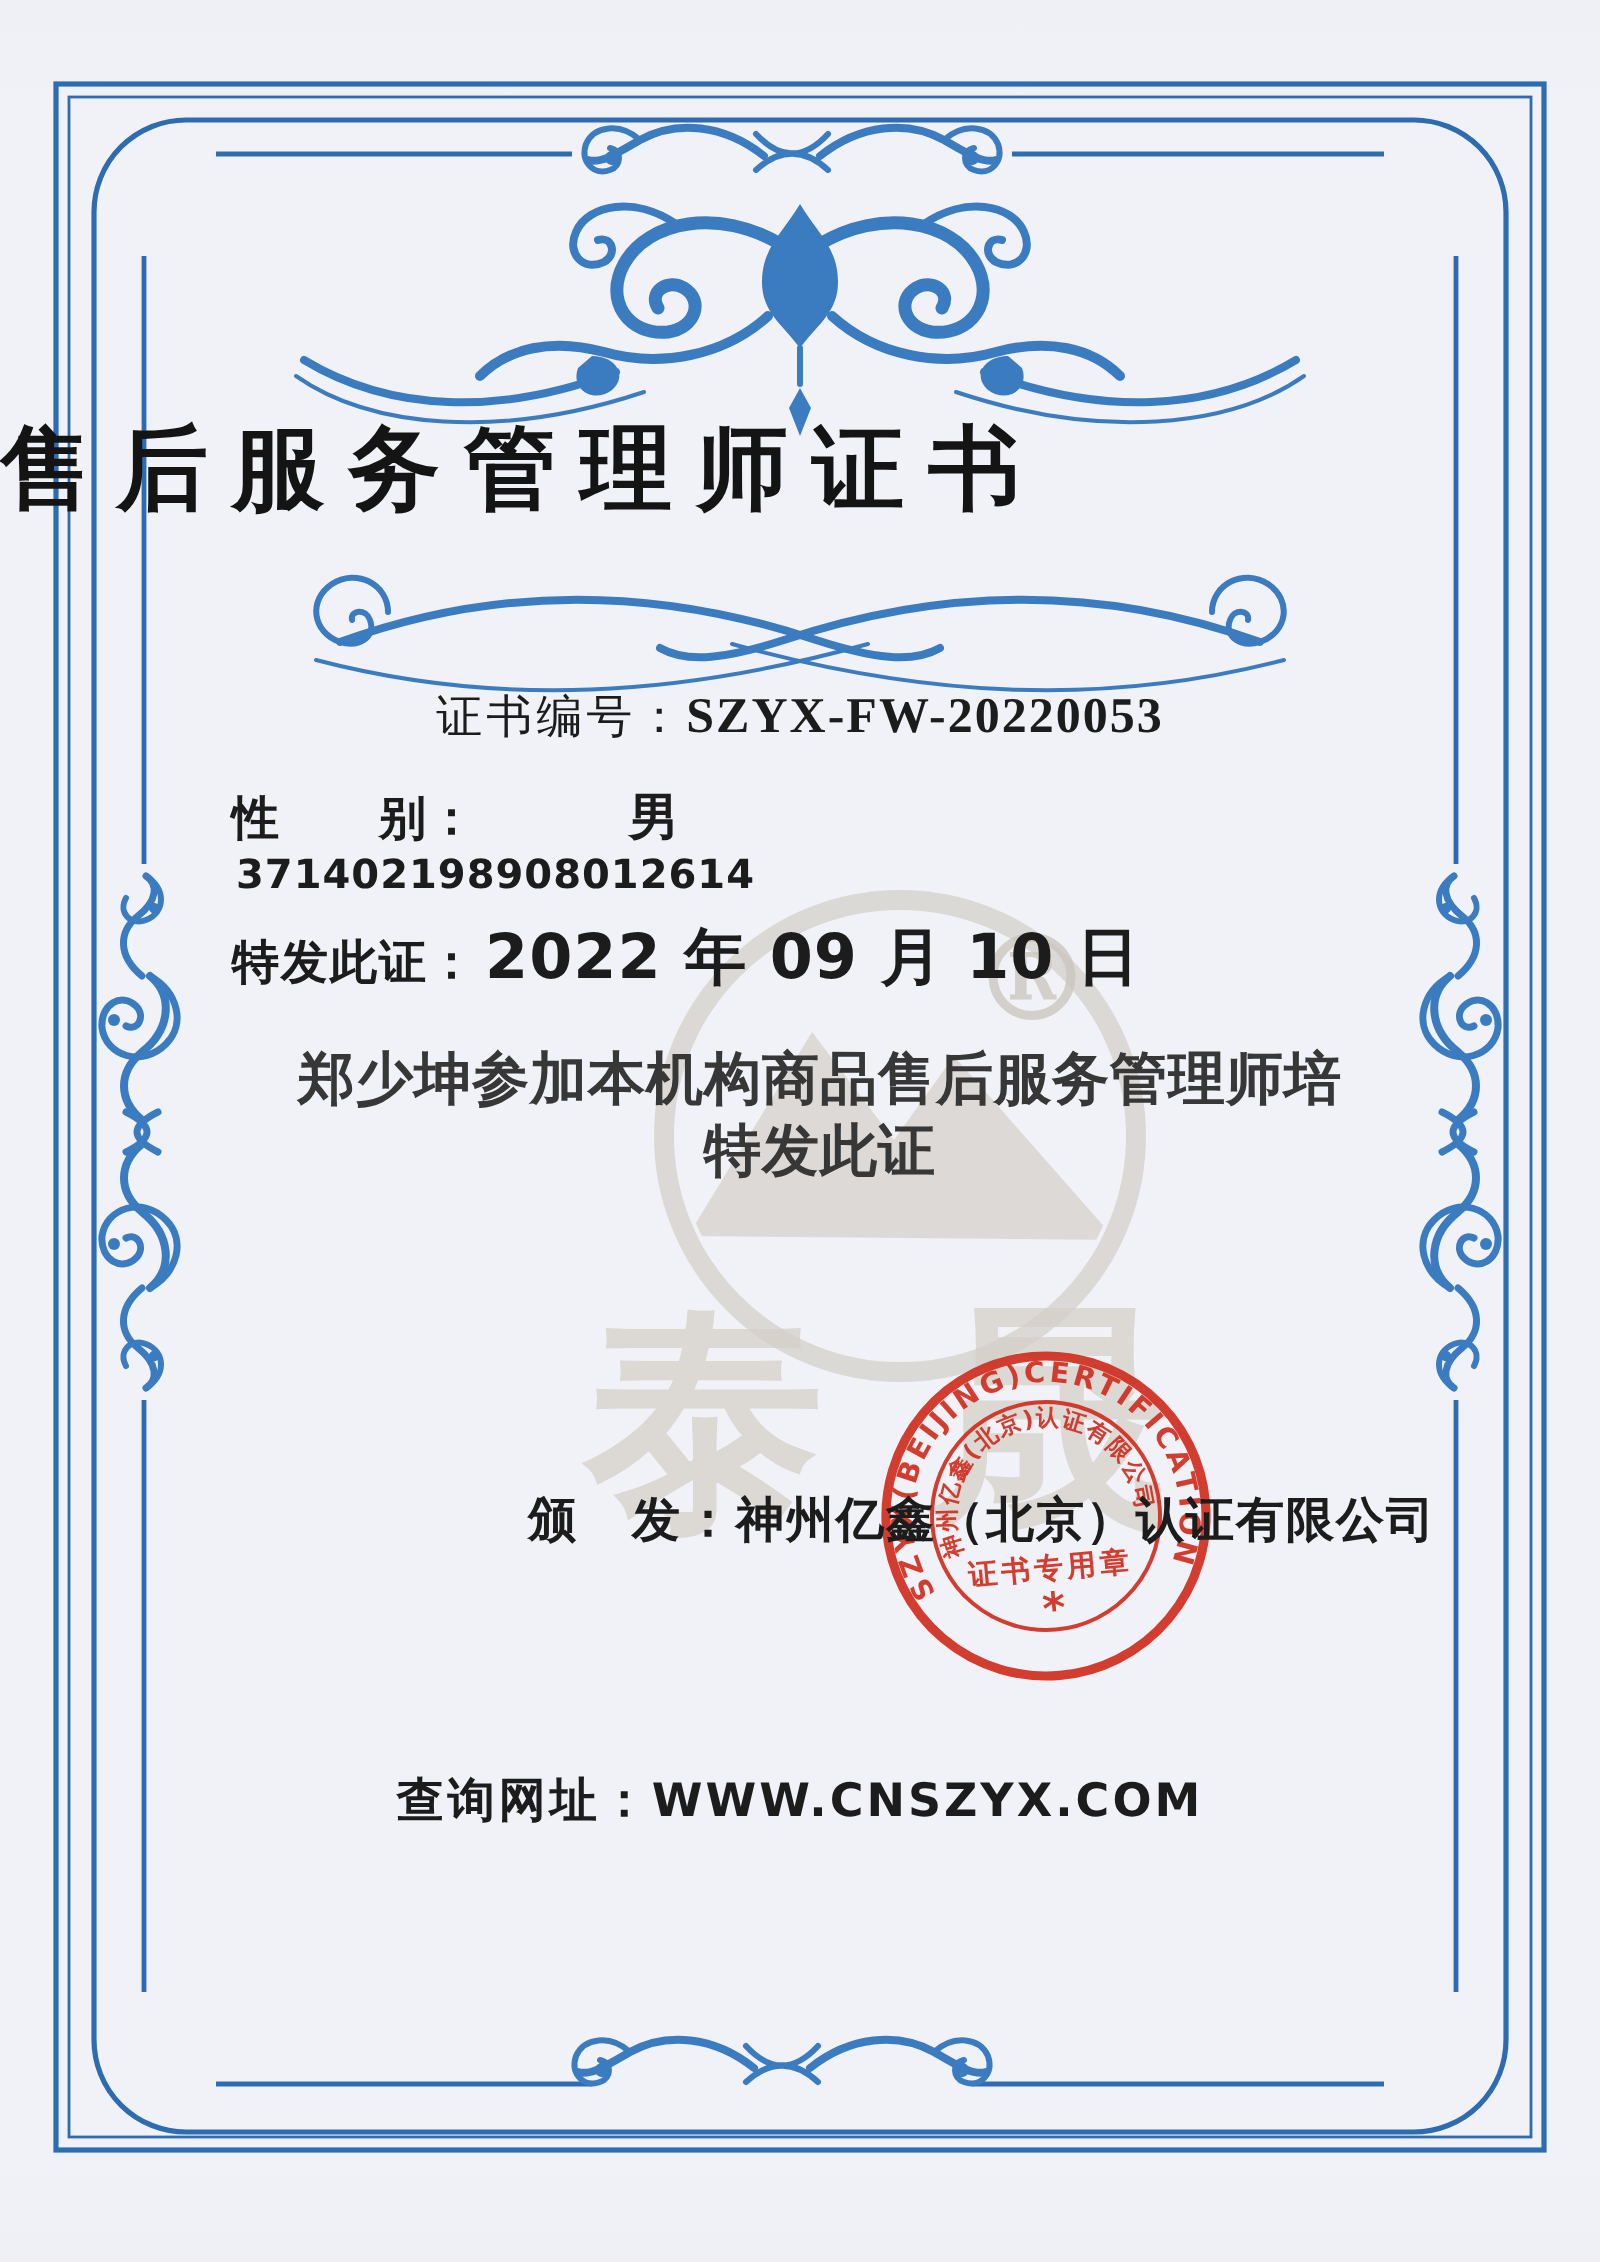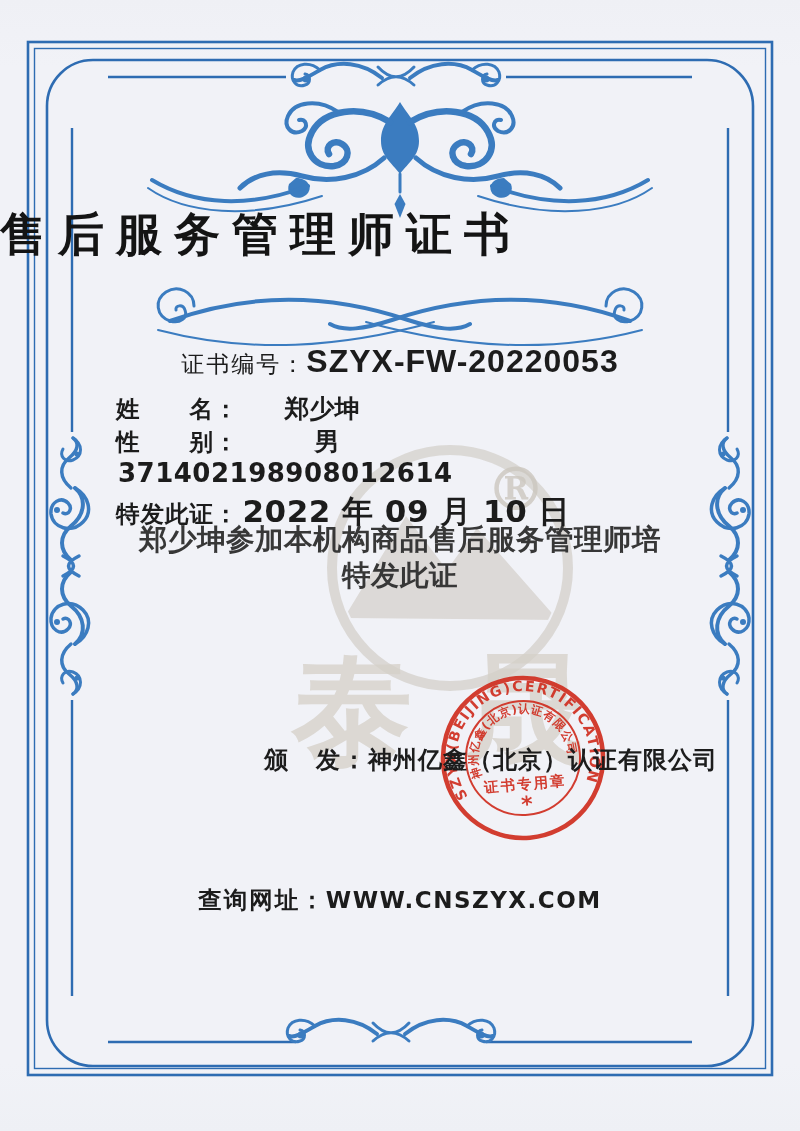"SZYX-FW-20220053" .certline .val { font-family: Liberation Sans, sans-serif -> Liberation Serif, serif; font-size: 32px -> 25px }
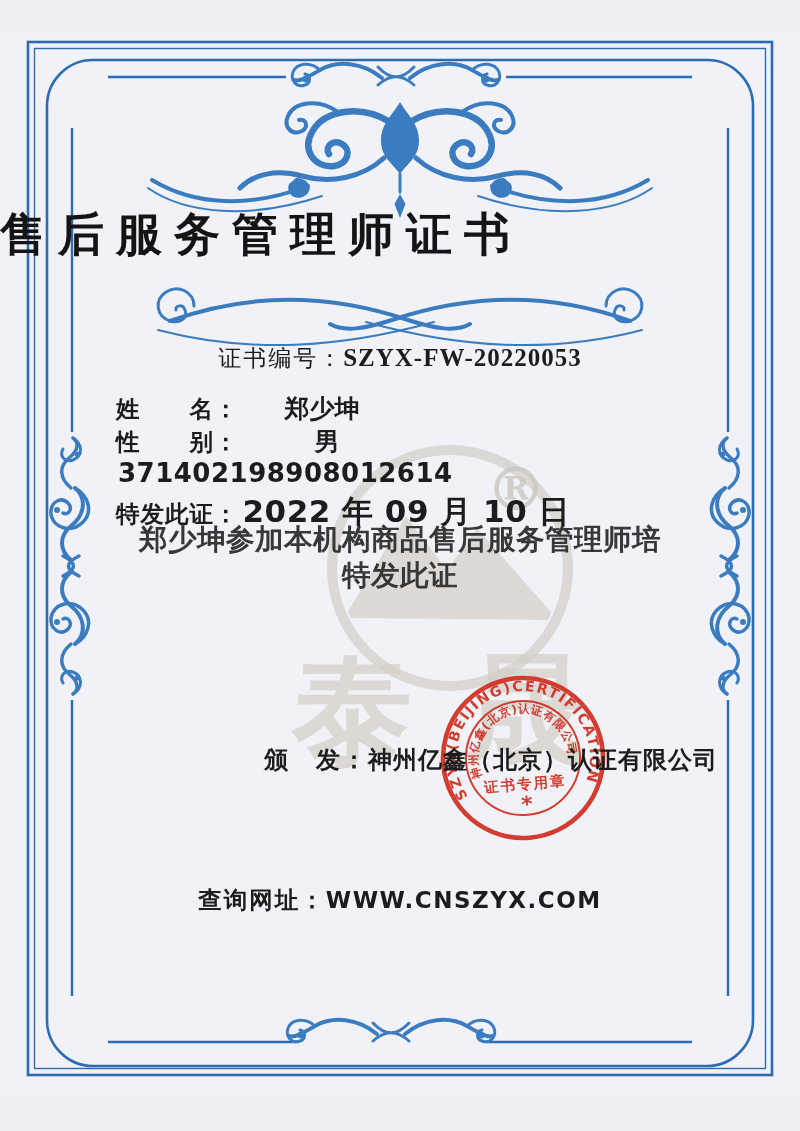"姓 名：" div.frow { html: <div> <span>姓 名：</span> <span>郑少坤</span> </div> -> none }
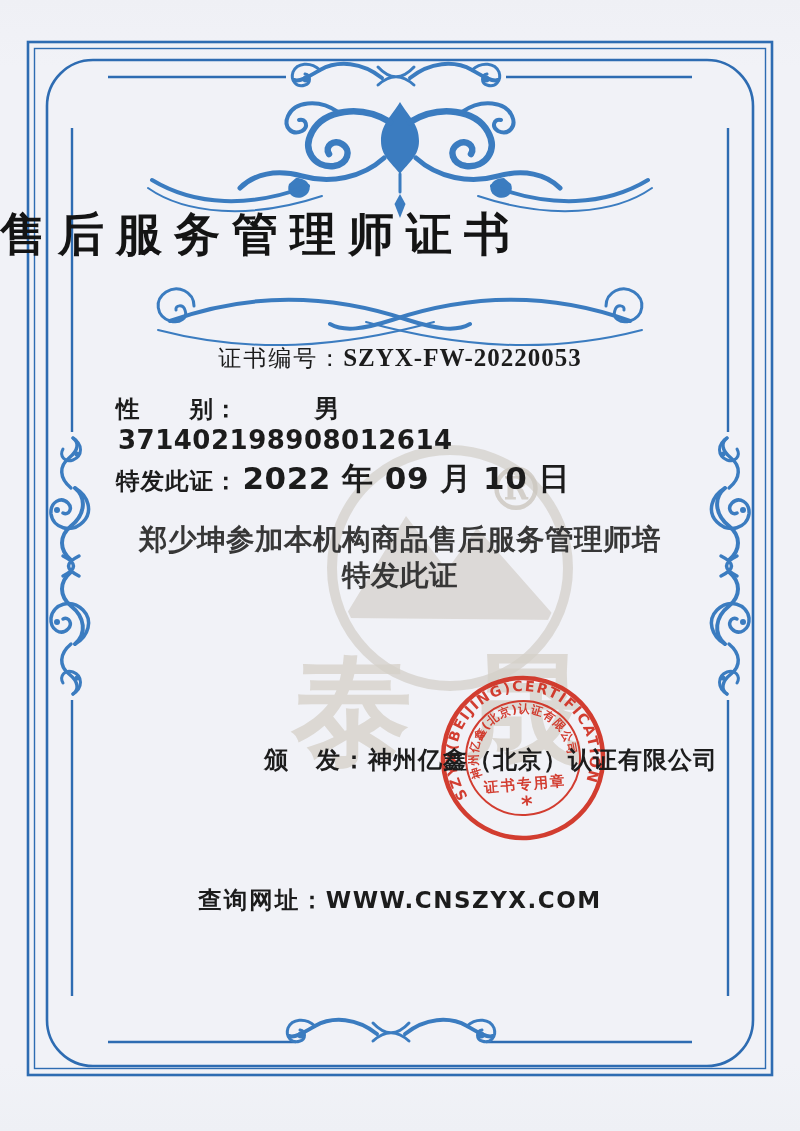"371402198908012614" .frow.r-id .val { font-size: 26px -> 20px }
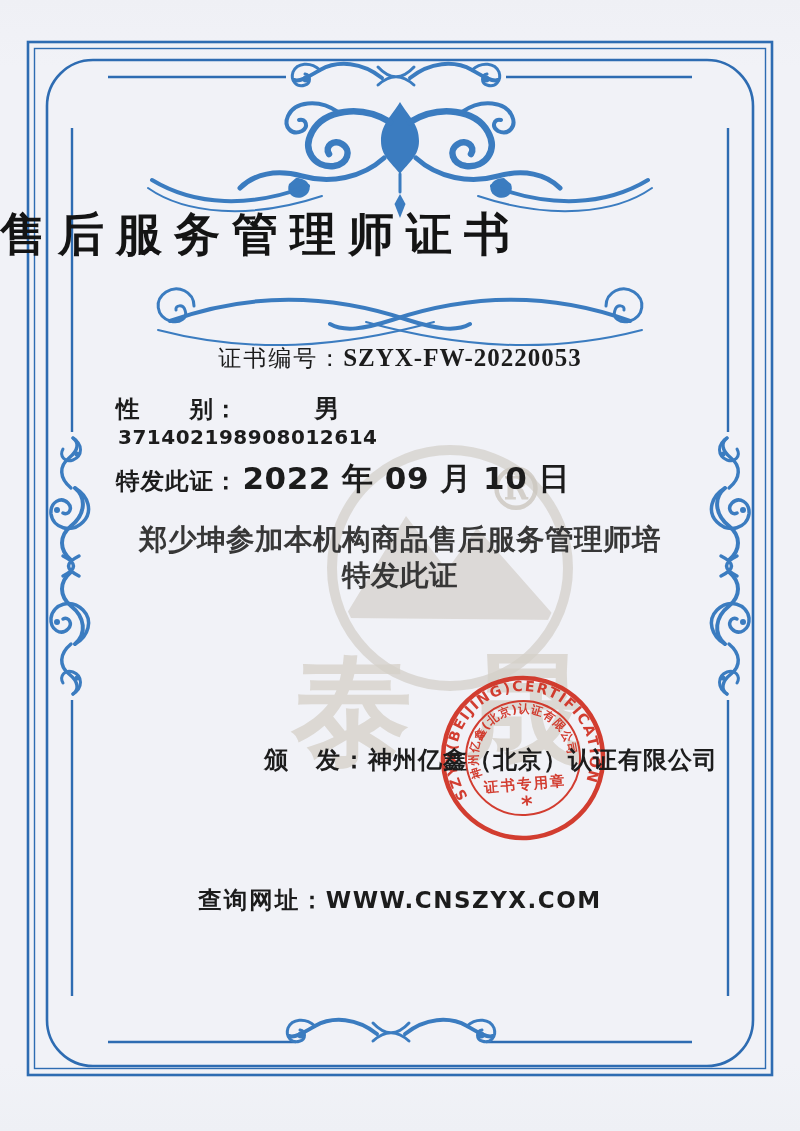"郑少坤参加本机构商品售后服务管理师培" .body { left: 78px -> 88px }
